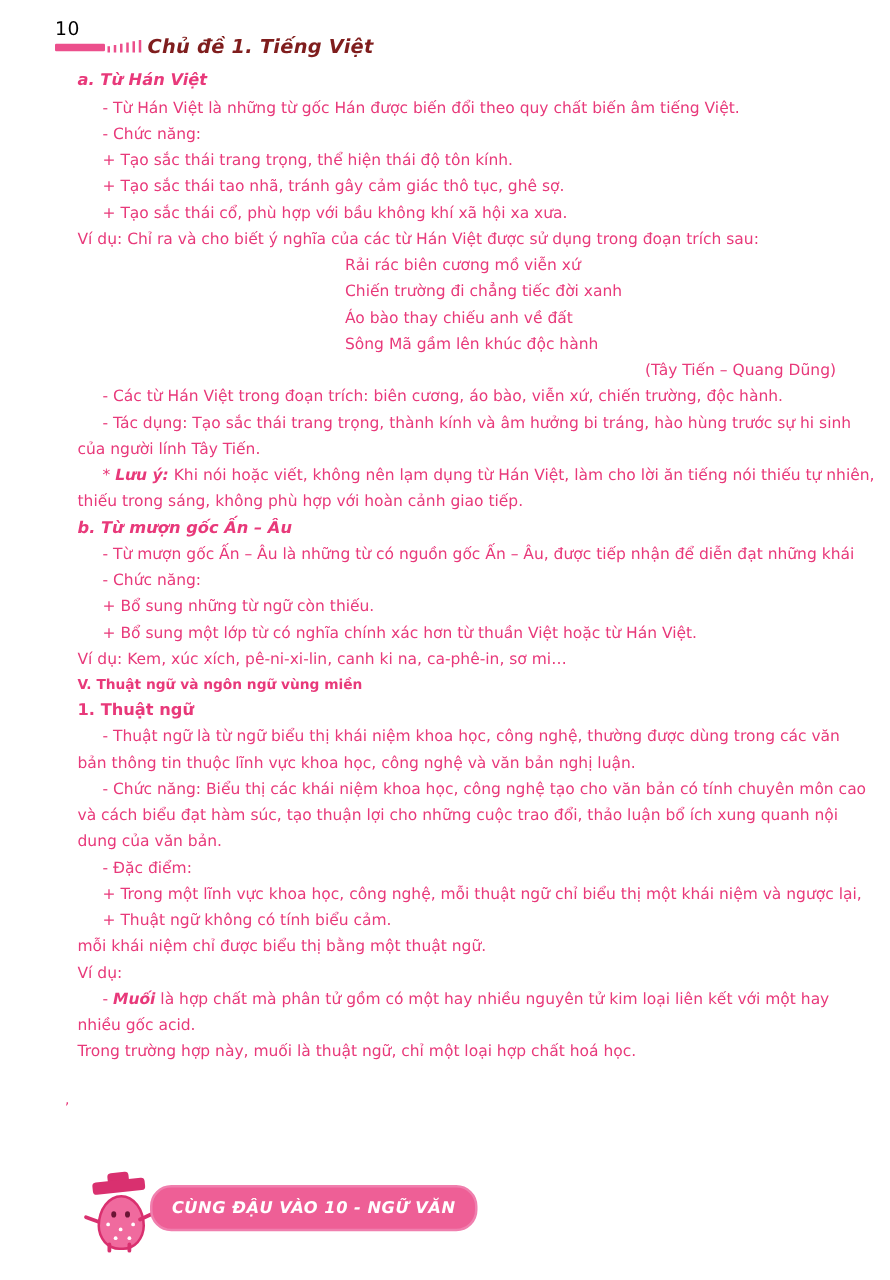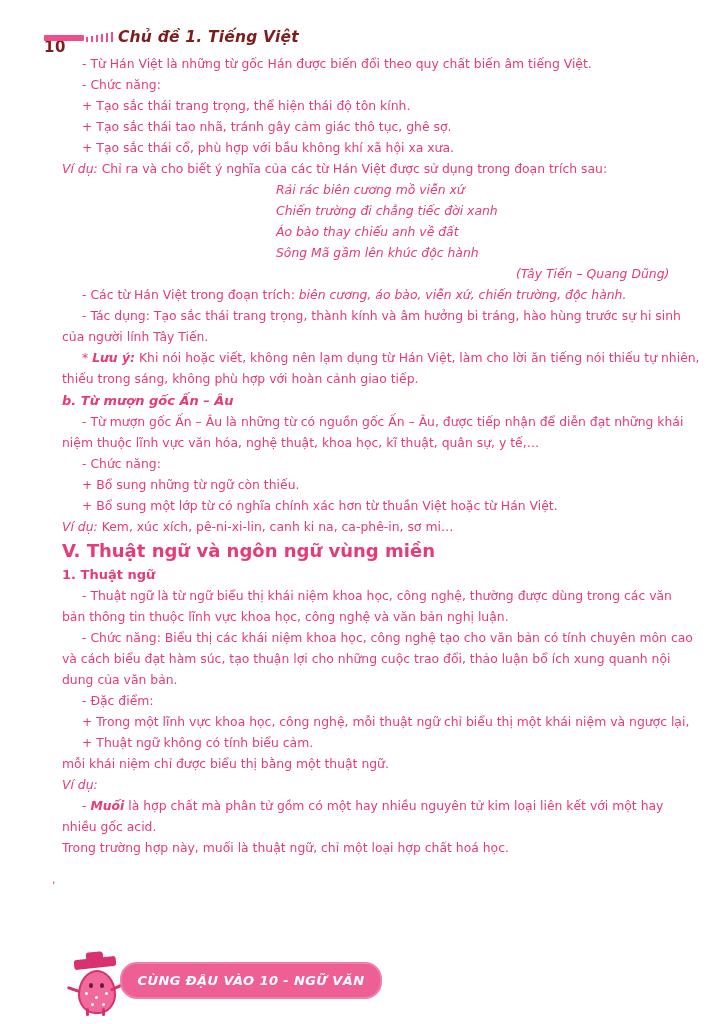"10" .page-number { color: #7f1d1d -> #000000; font-weight: bold -> normal; margin-top: 24px -> none }
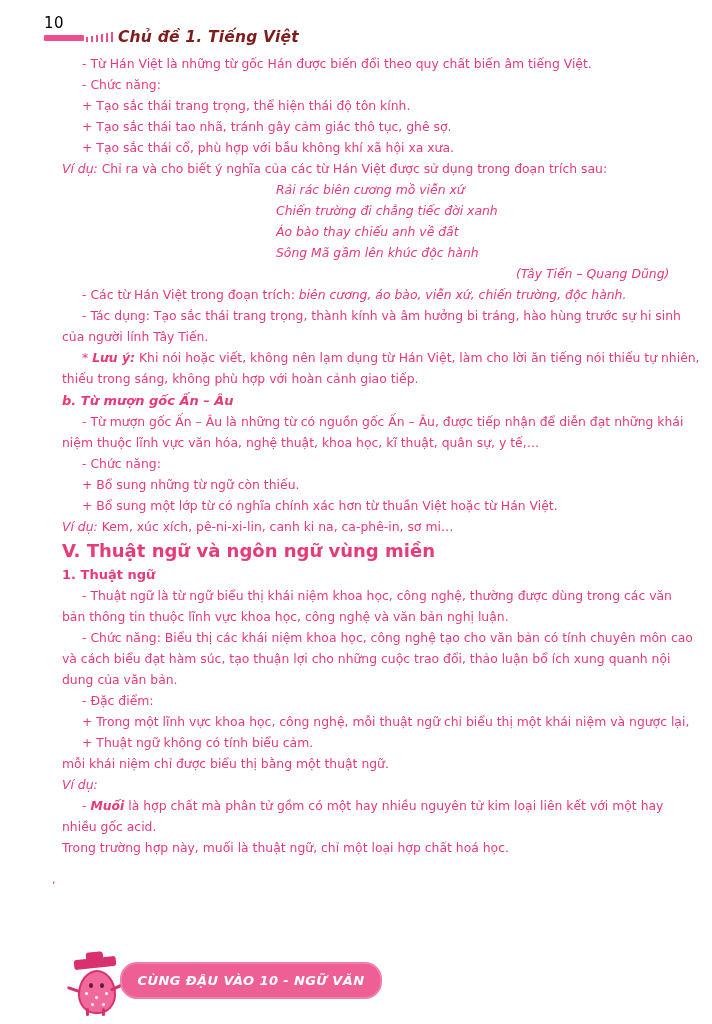"a. Từ Hán Việt" p.line { html: none -> <p>a. Từ Hán Việt</p> }
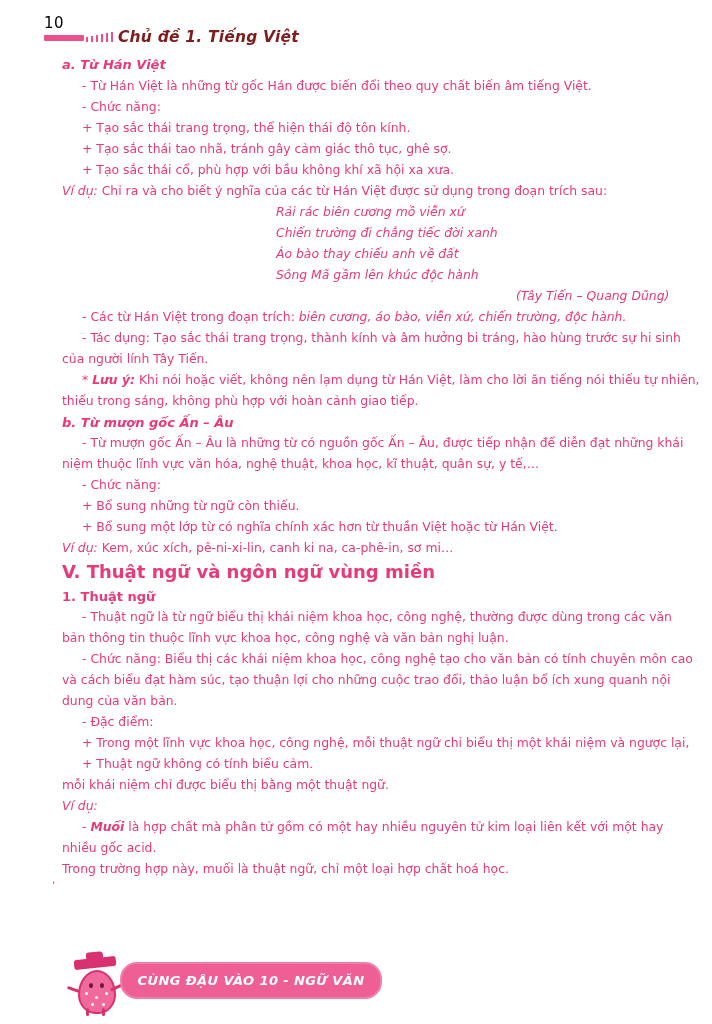"Ví dụ:" .ital { font-style: italic -> none }
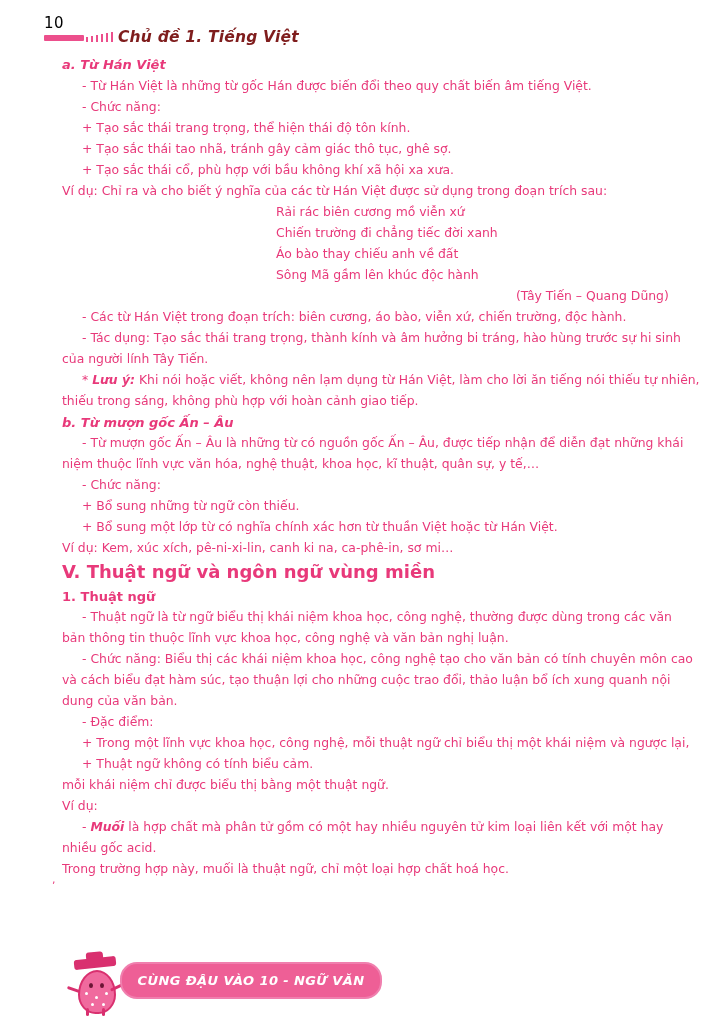"niệm thuộc lĩnh vực văn" p.line { html: <p>niệm thuộc lĩnh vực văn hóa, nghệ thuật, khoa học, kĩ thuật, quân sự, y tế,…</p> -> none }
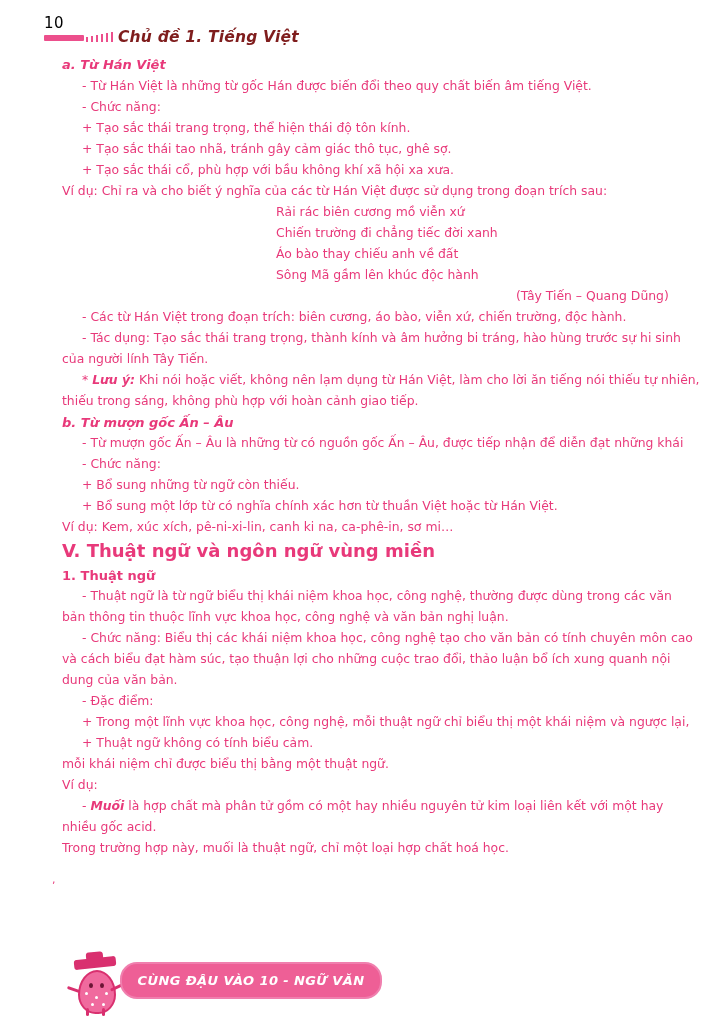"V. Thuật ngữ và ngôn" .roman { font-size: 18px -> 11px }
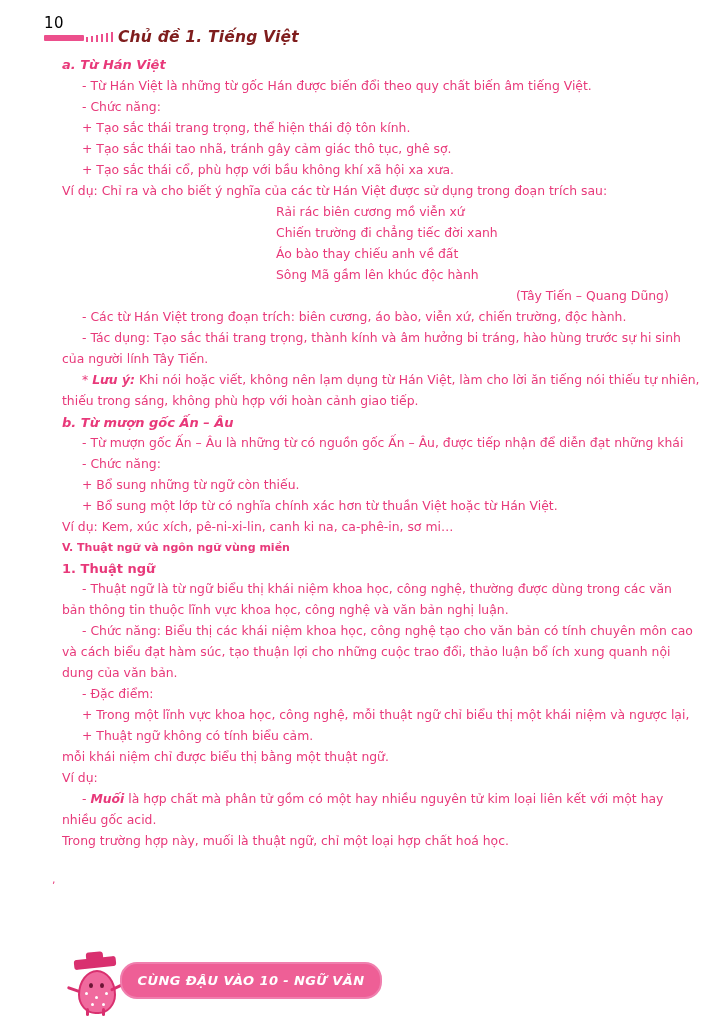"CÙNG ĐẬU VÀO 10 -" .footer { bottom: 12px -> 26px }
